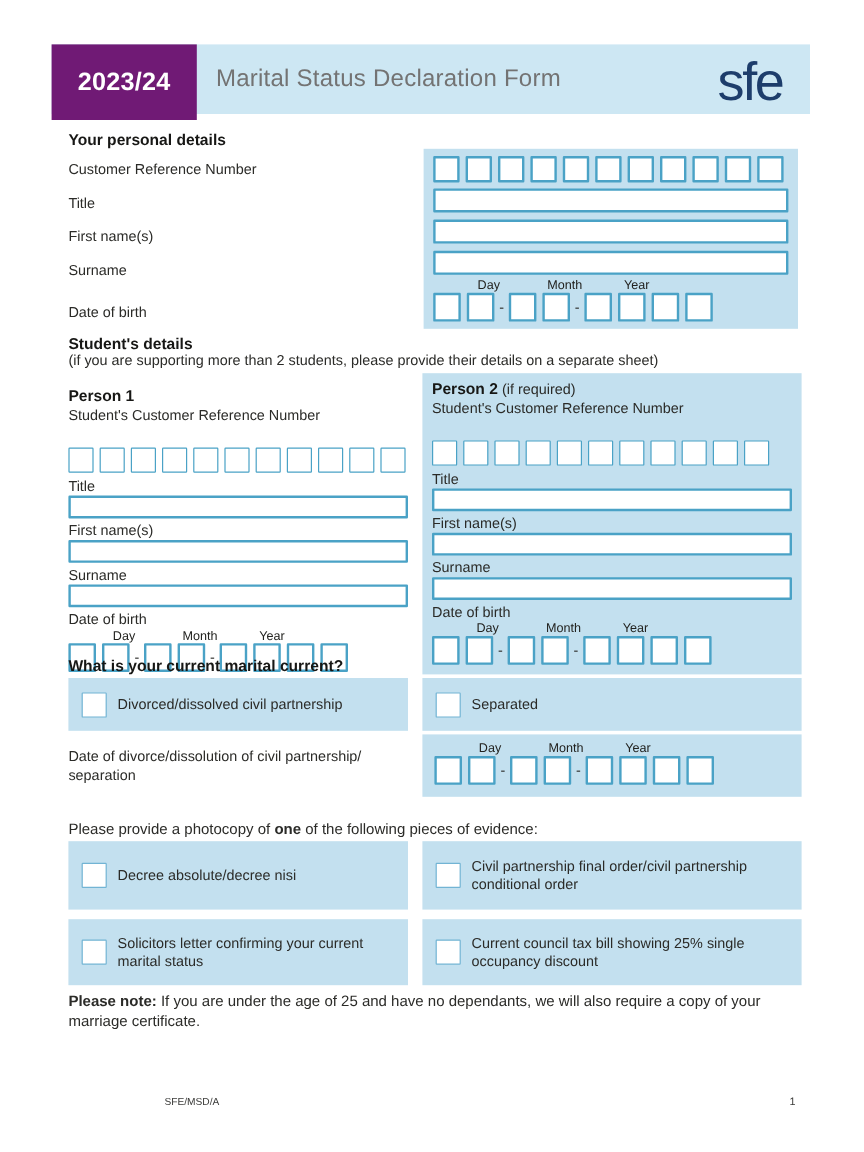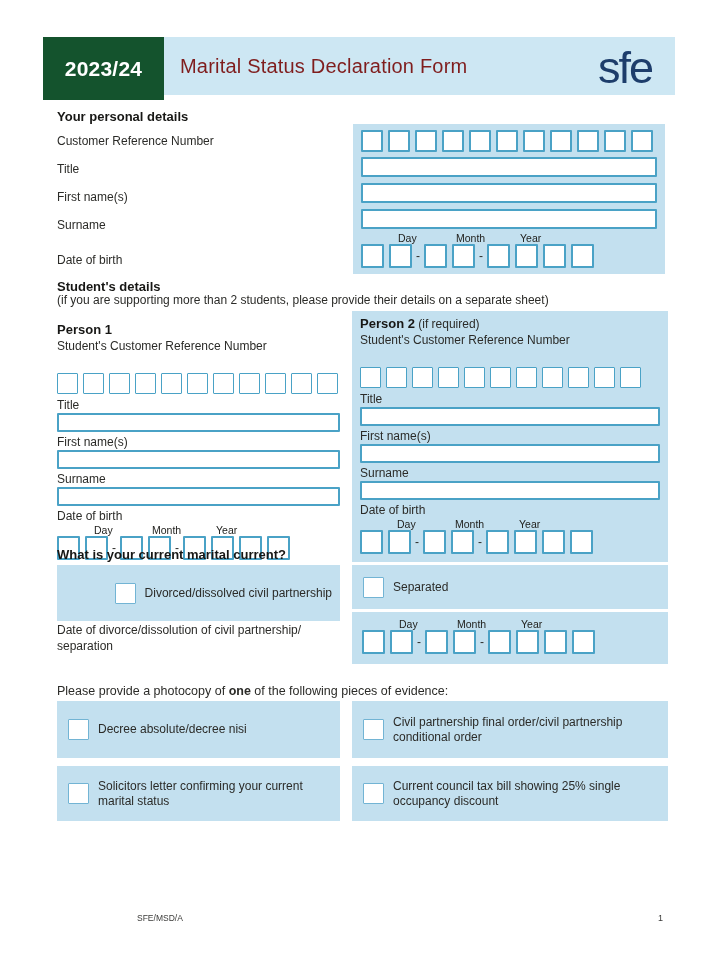"2023/24" .badge { background: #14532d -> #701a75 }
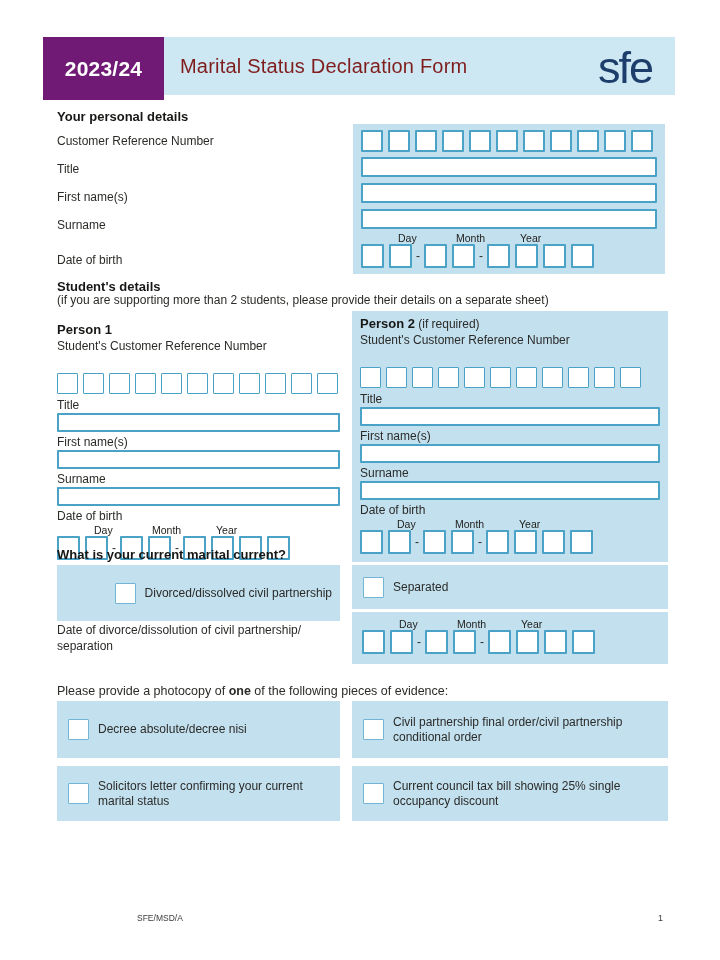"Marital Status Declaration Form" .htitle { color: #7f1d1d -> #737373 }
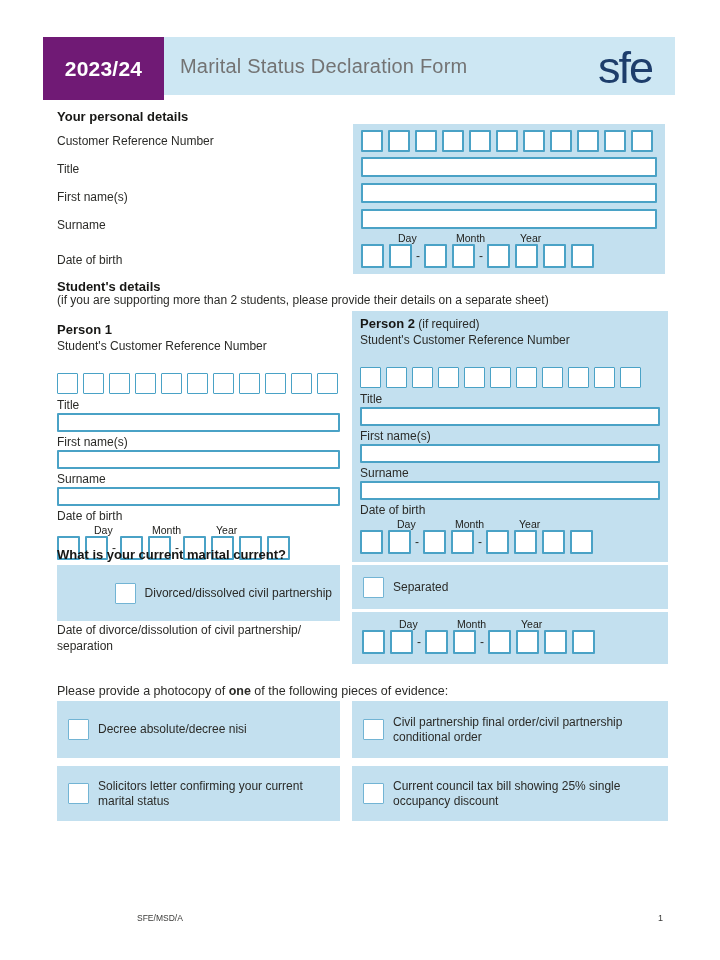"Divorced/dissolved civil partnership" div.optbox { height: 56px -> 44px; justify-content: flex-end -> none }
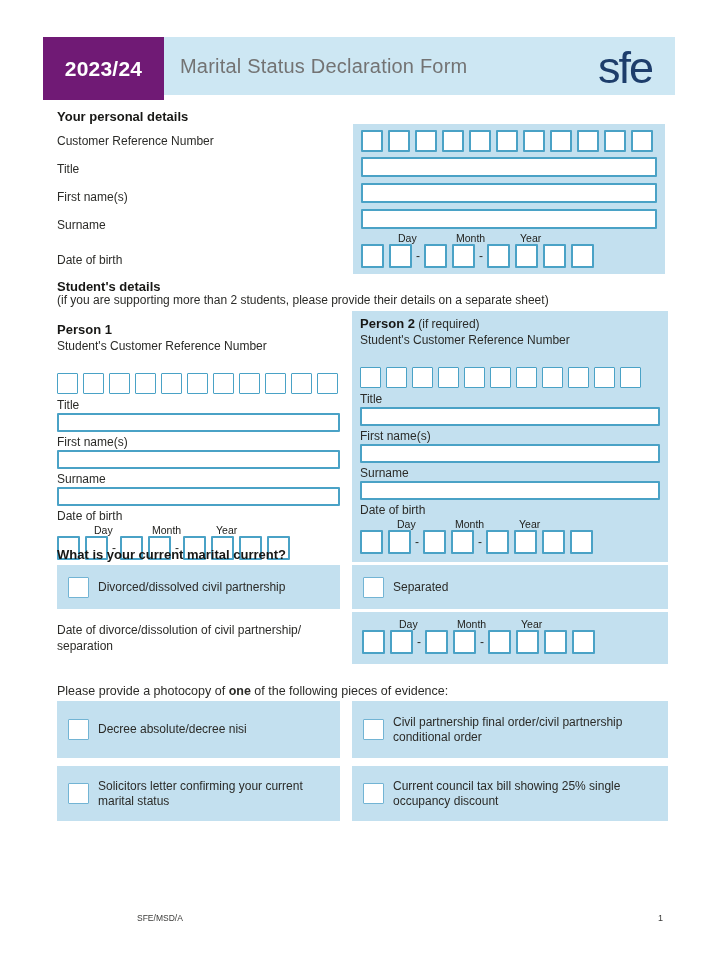"Please note: If you are" div.note { html: none -> <div><b>Please note:</b><span> If you are under the age of 25 and have no dependants, we will also require a copy of your marriage certificate.</span></div> }
